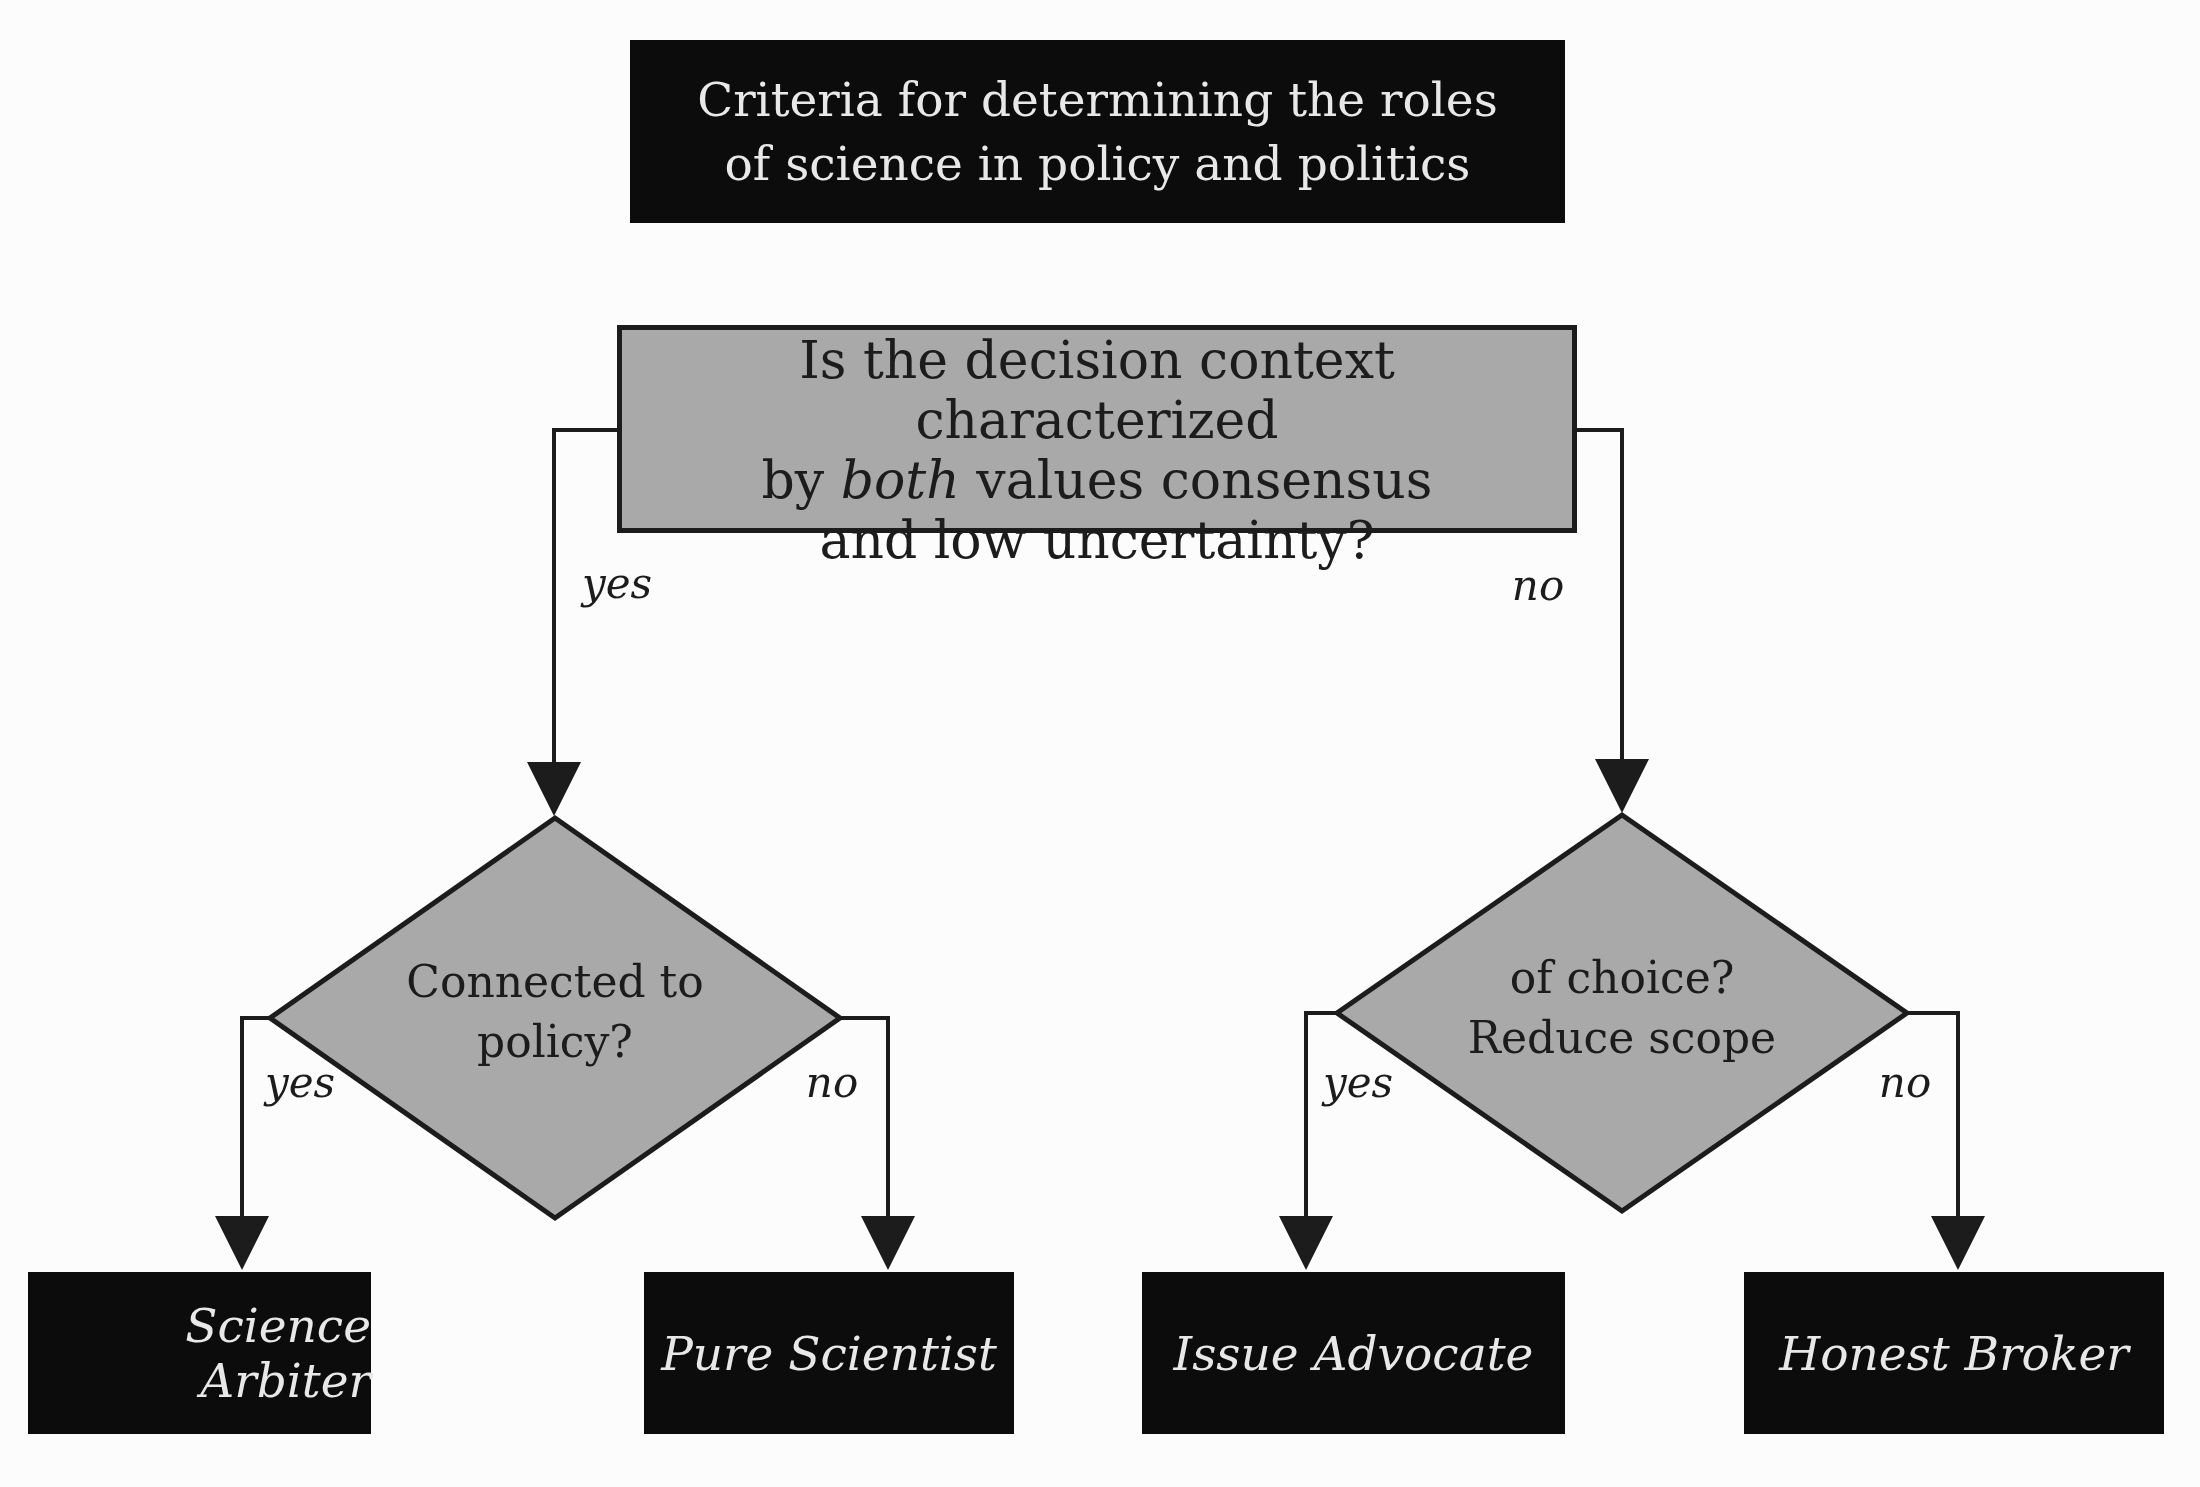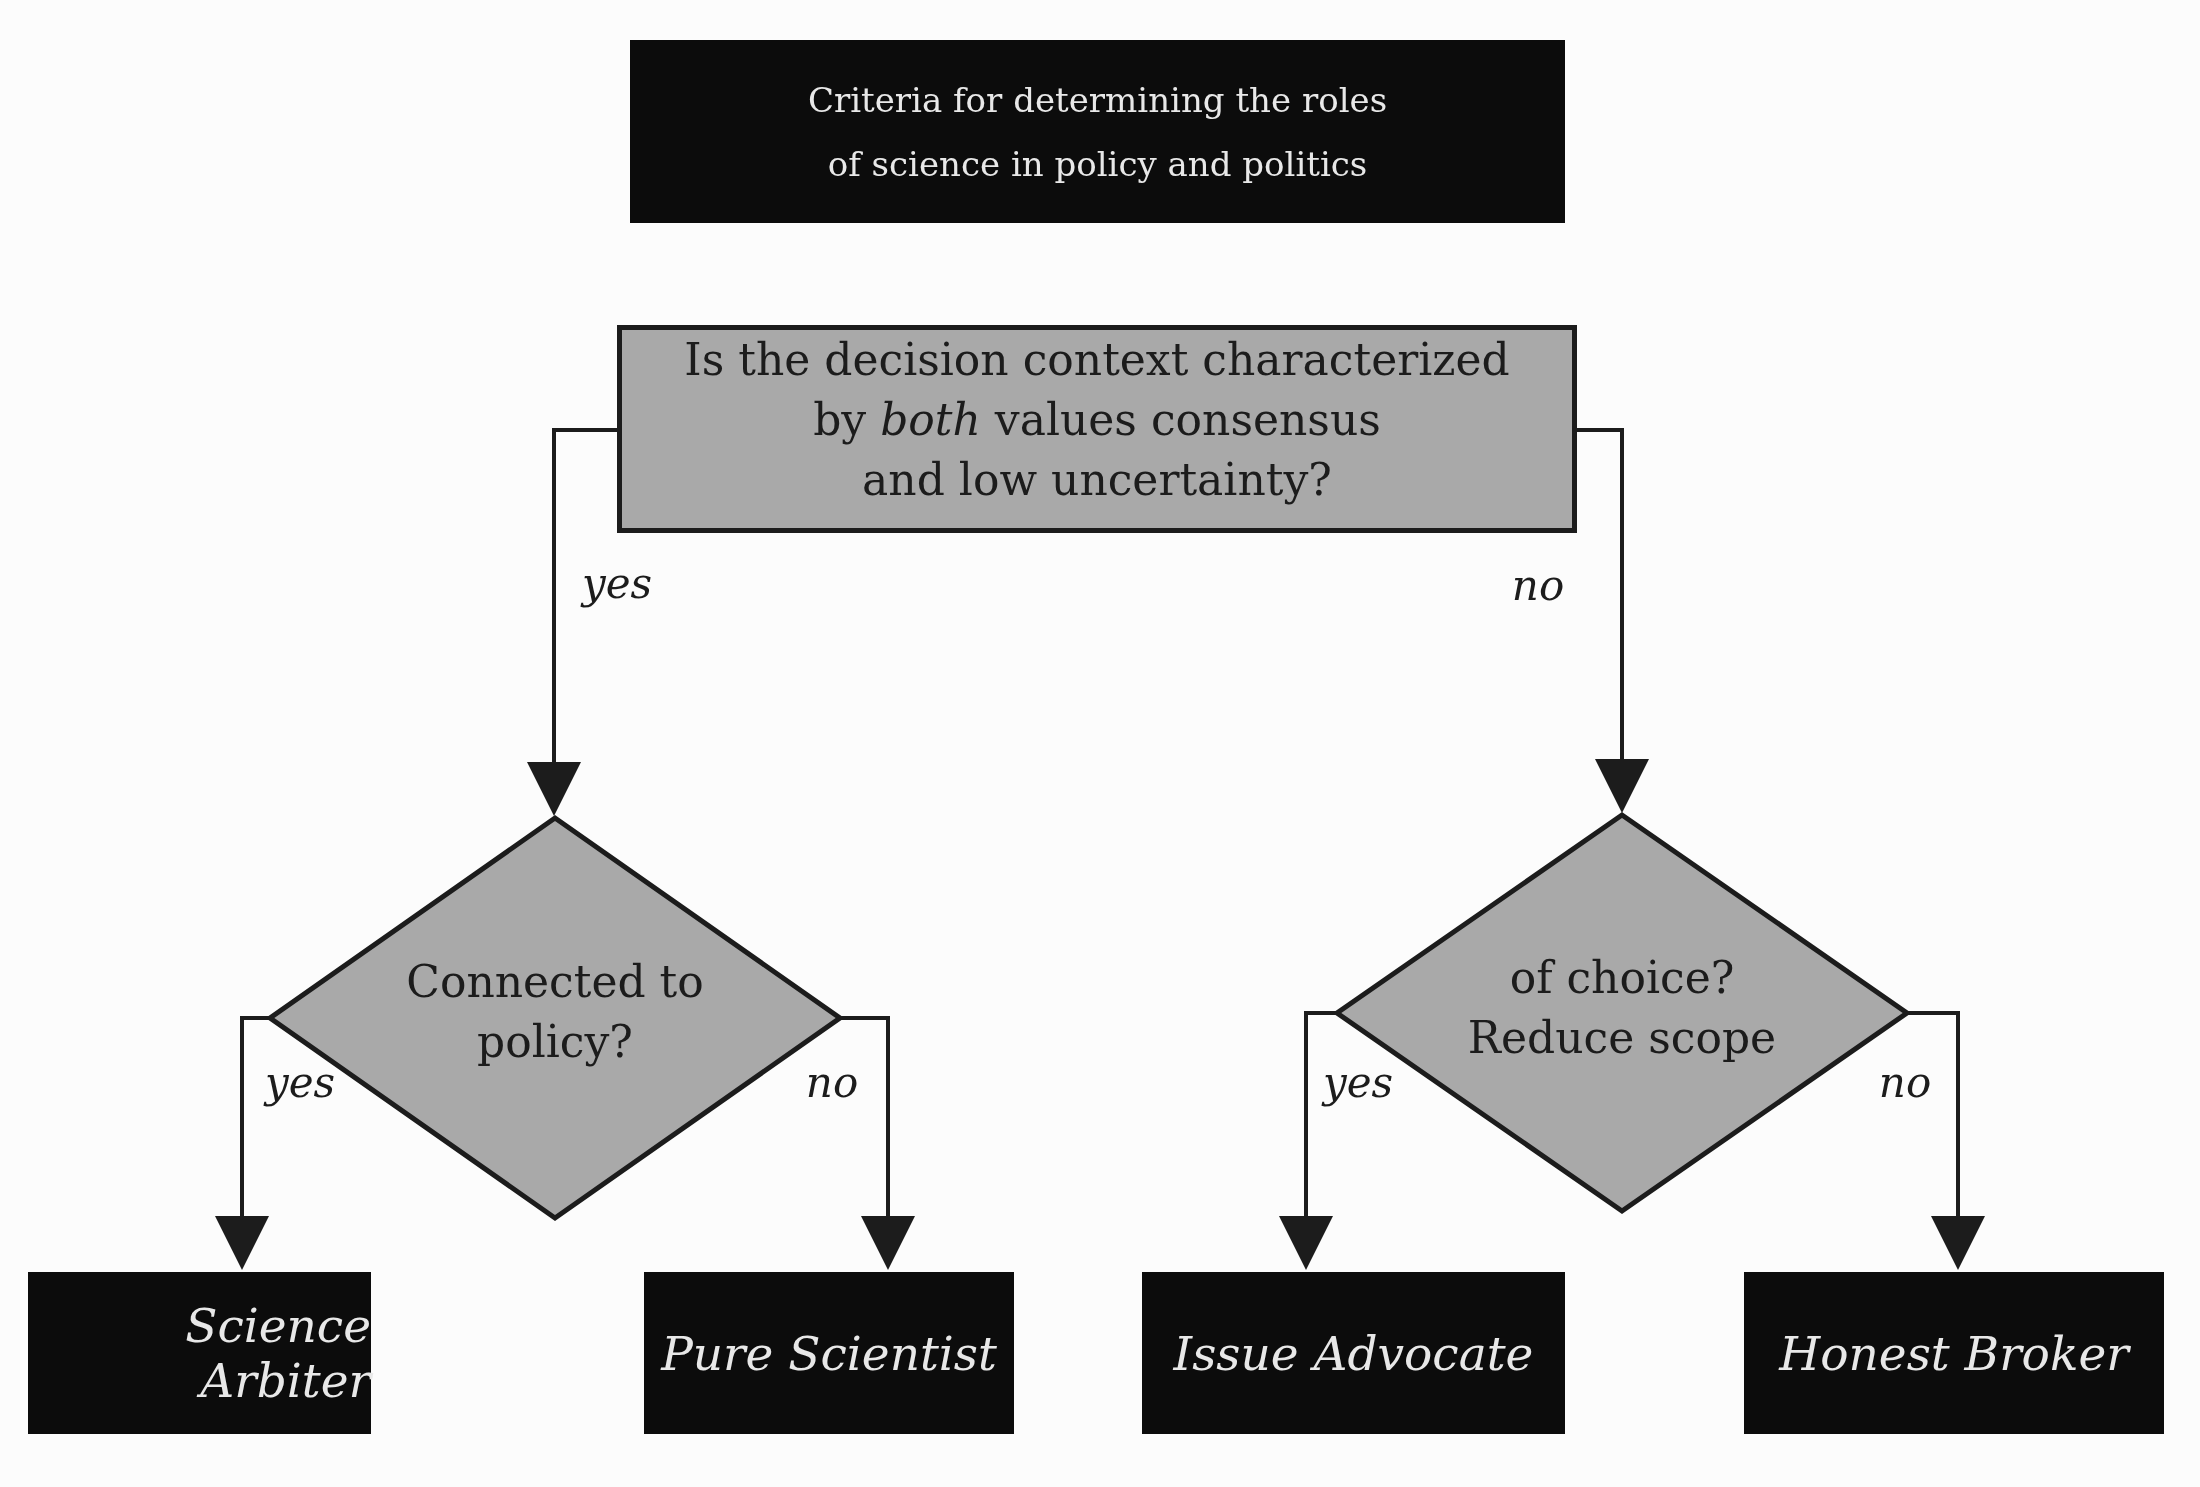"Criteria for determining the roles" .title-node { font-size: 34px -> 47px }
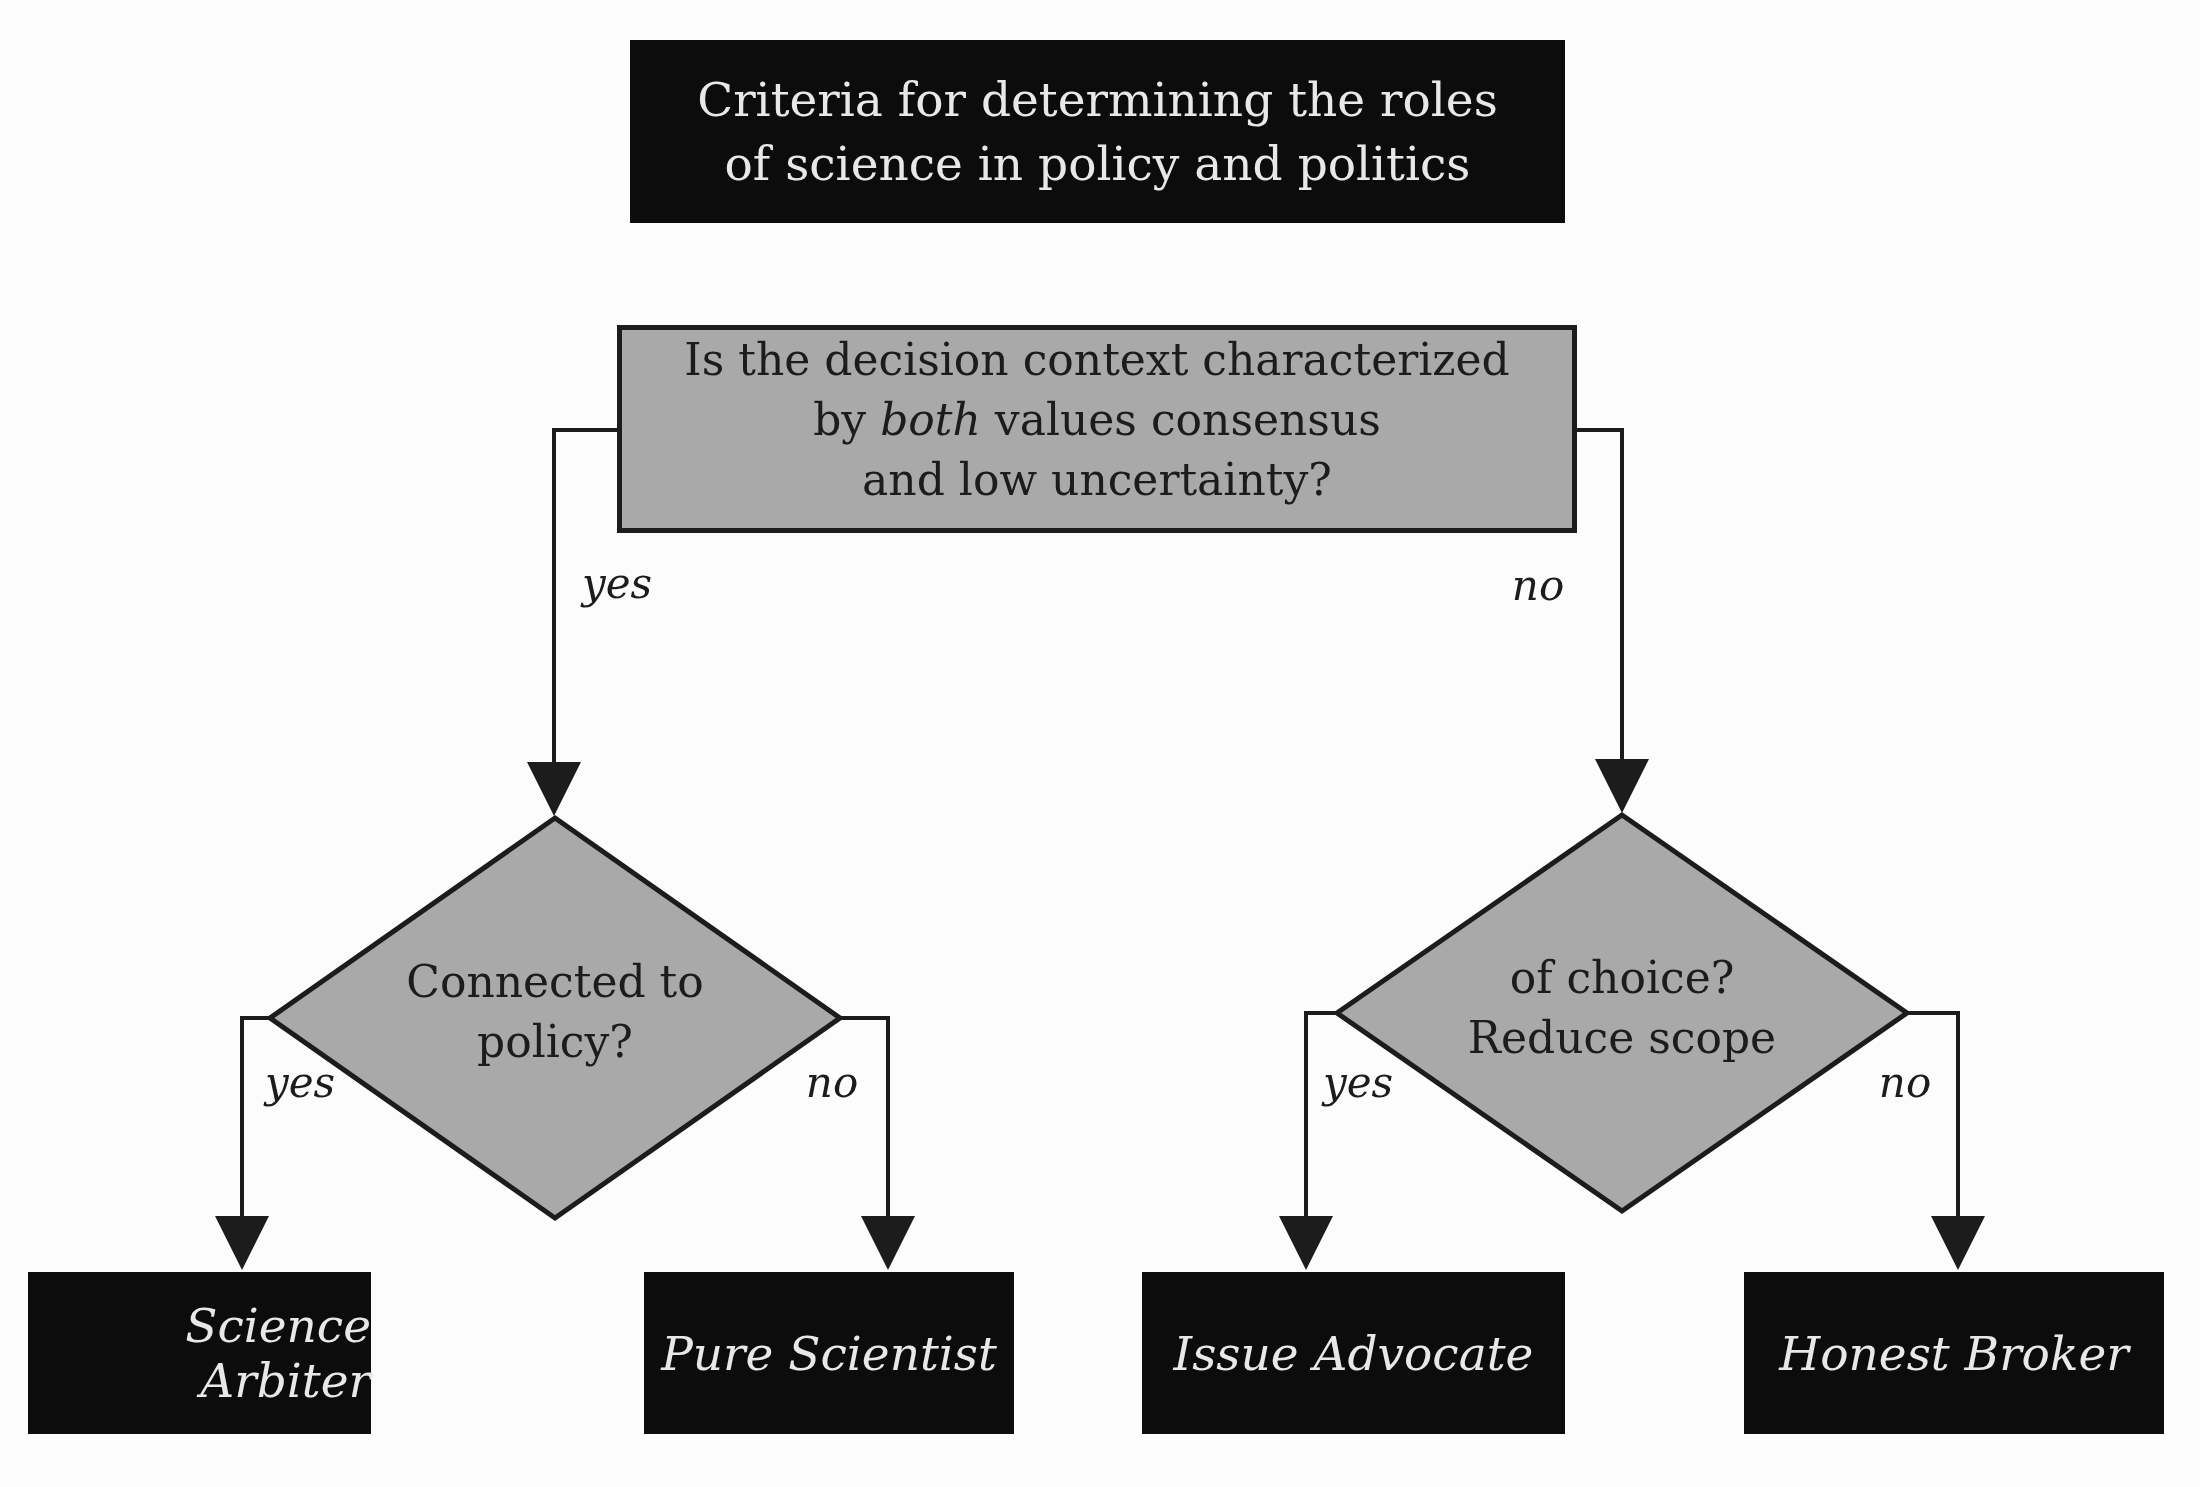"Is the decision context characterized" .question-node { font-size: 44px -> 52px; justify-content: flex-start -> space-between }
